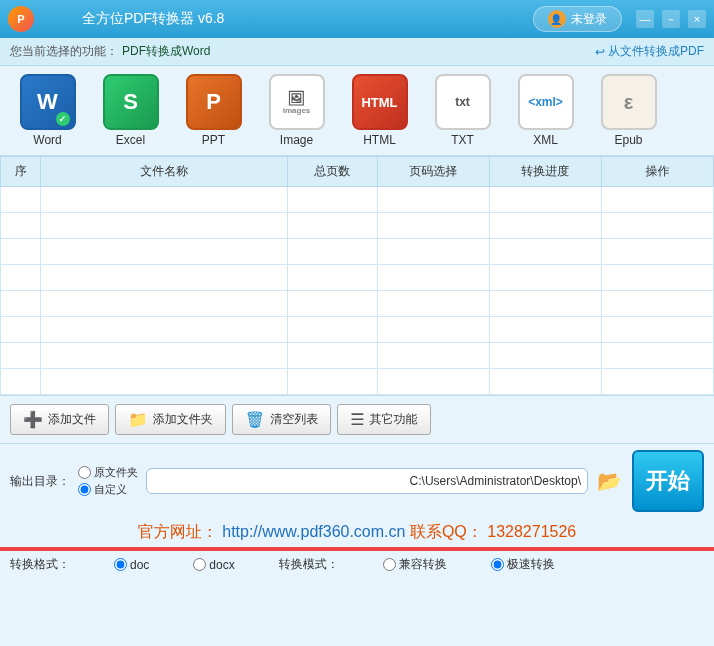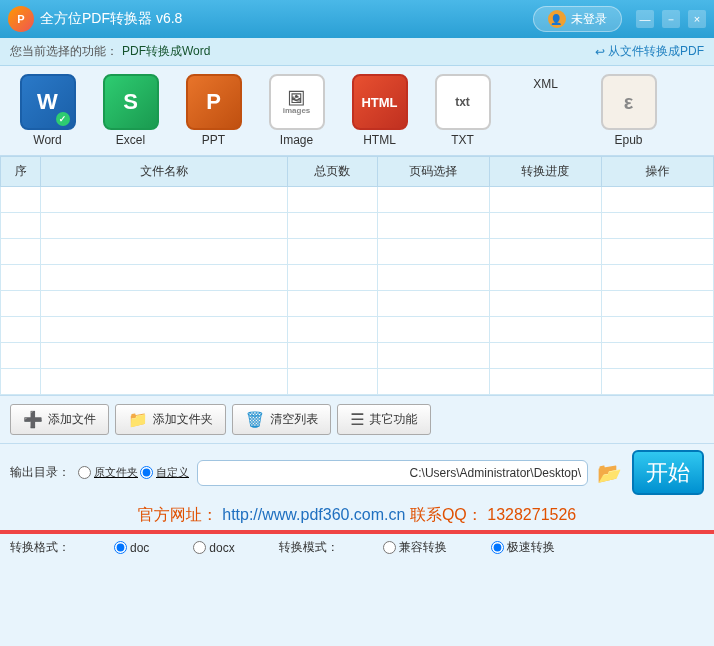"全方位PDF转换器 v6.8" .title-text { margin-left: none -> 42px }
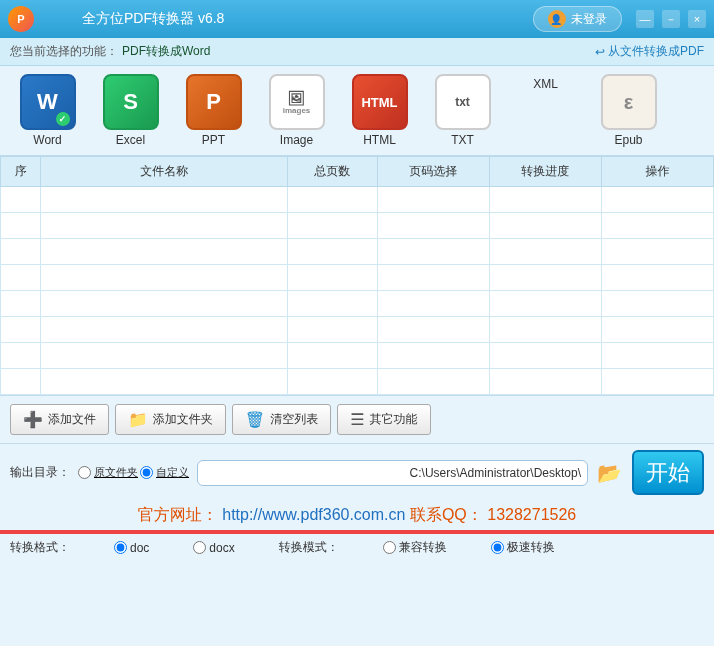"<xml>" div.format-icon-img { html: none -> <div>&lt;xml&gt;</div> }
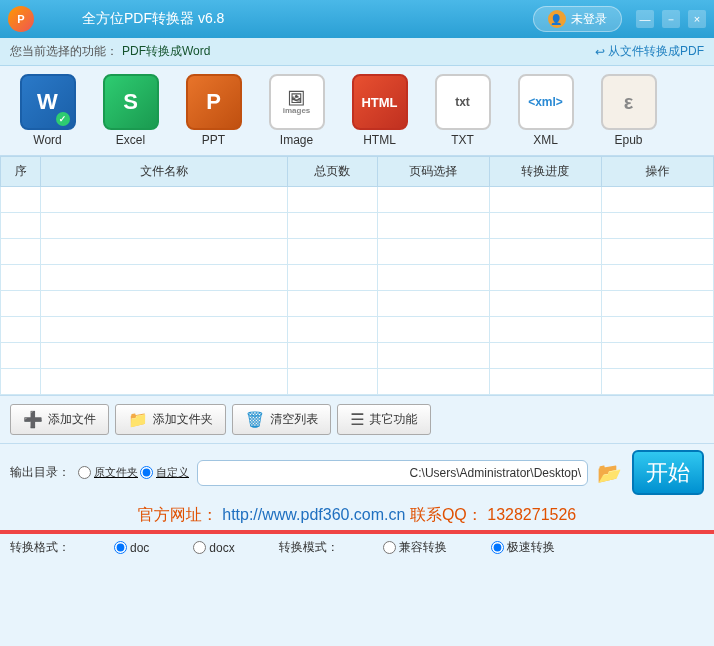"原文件夹" .radio-group { flex-direction: row -> column; text-decoration: underline -> none }
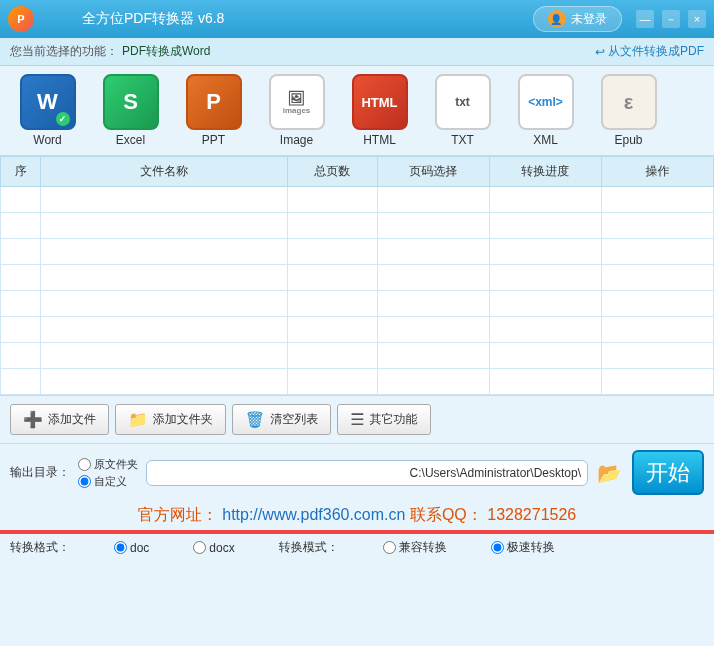"开始" .start-btn { font-weight: normal -> bold; height: 45px -> 62px }
